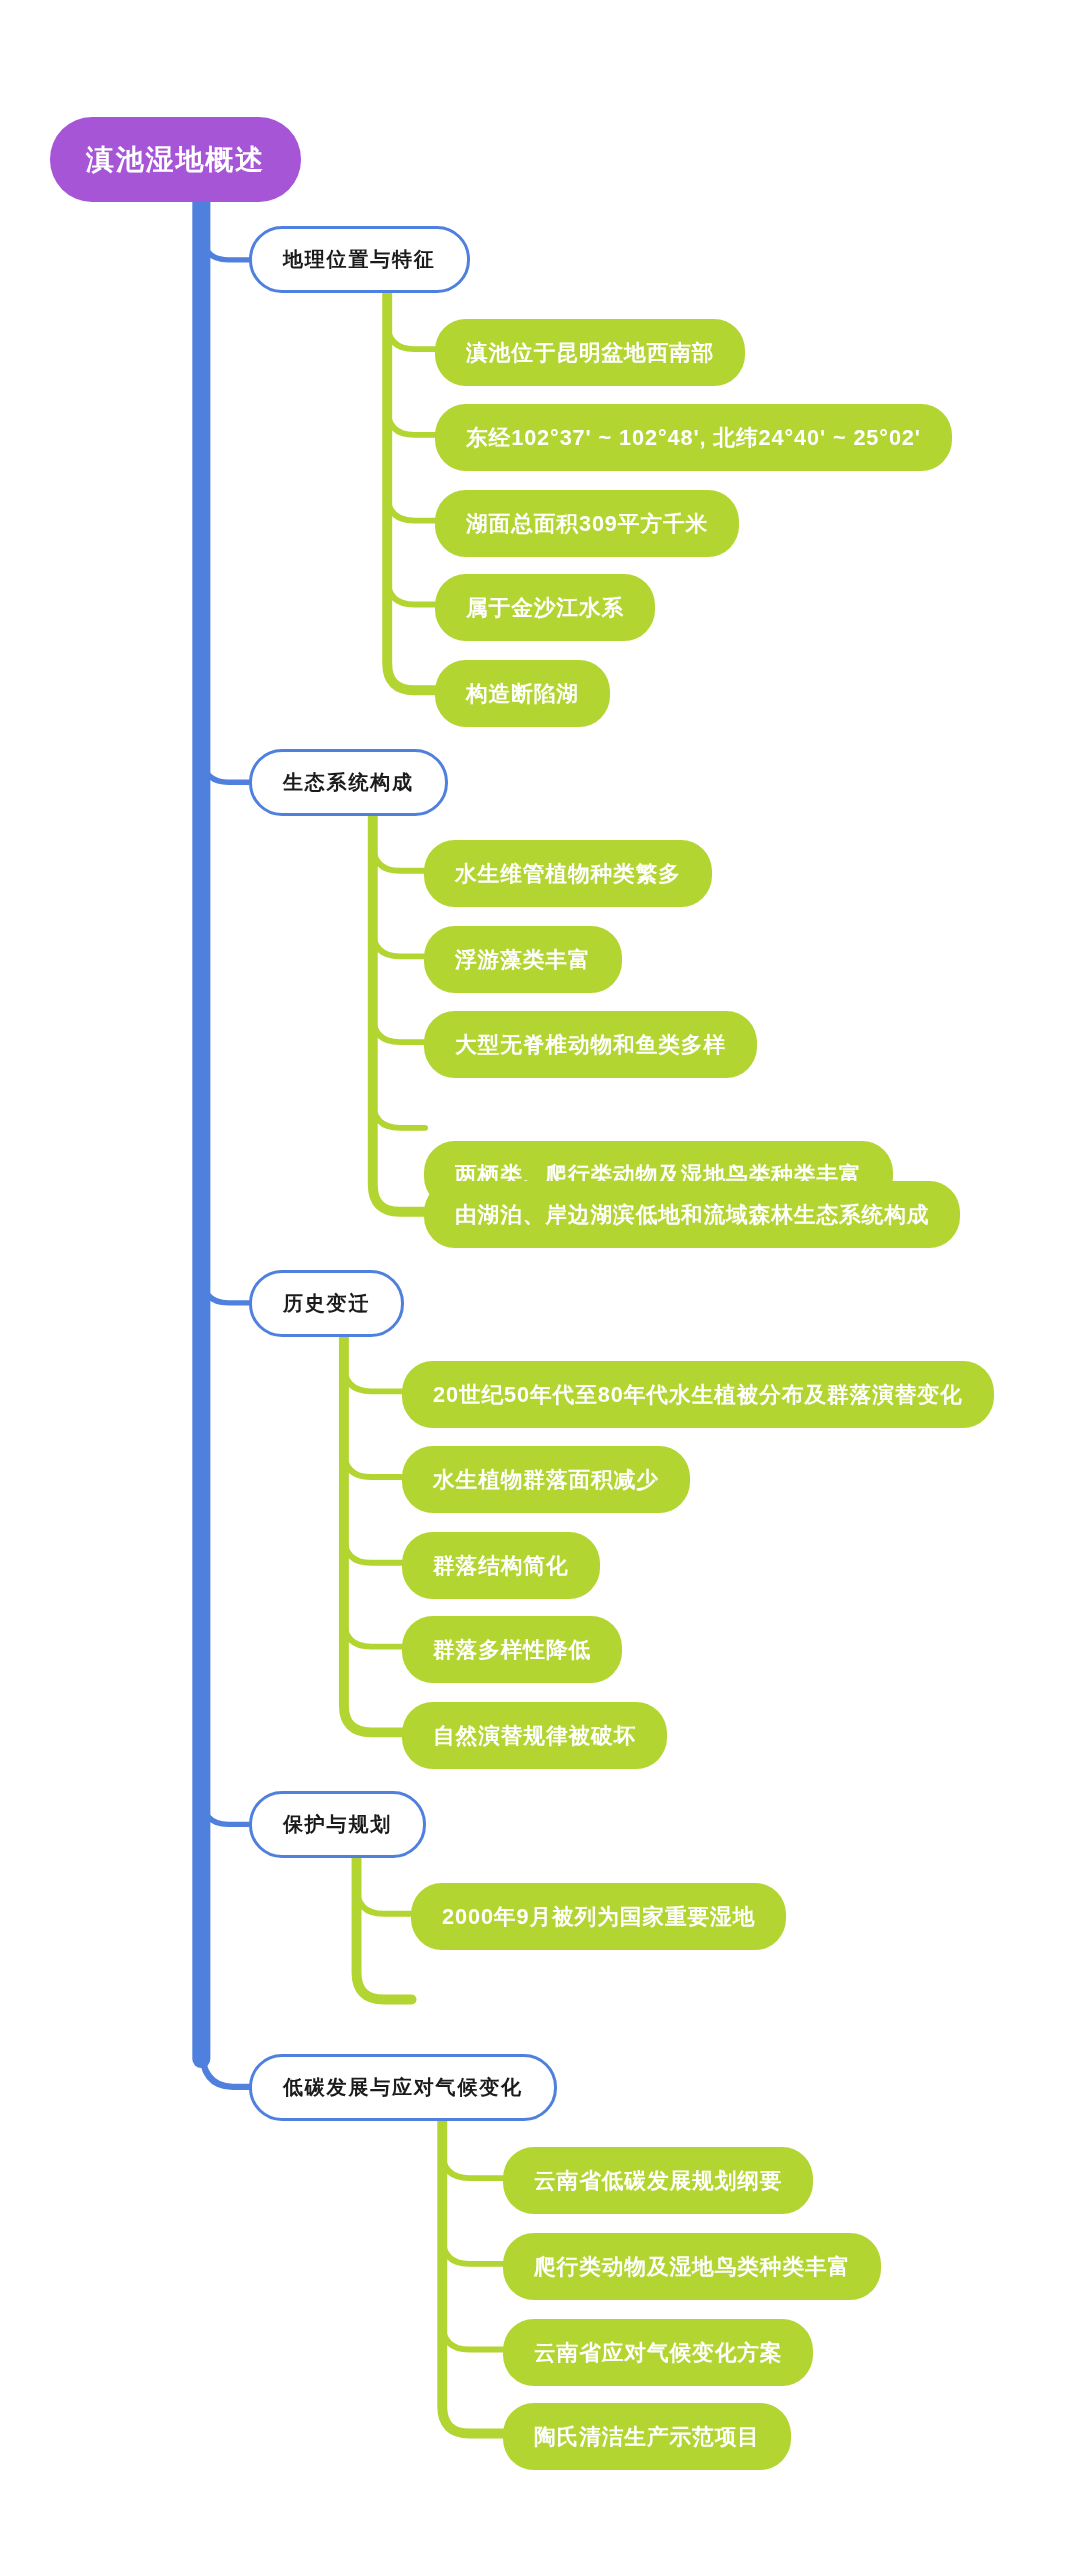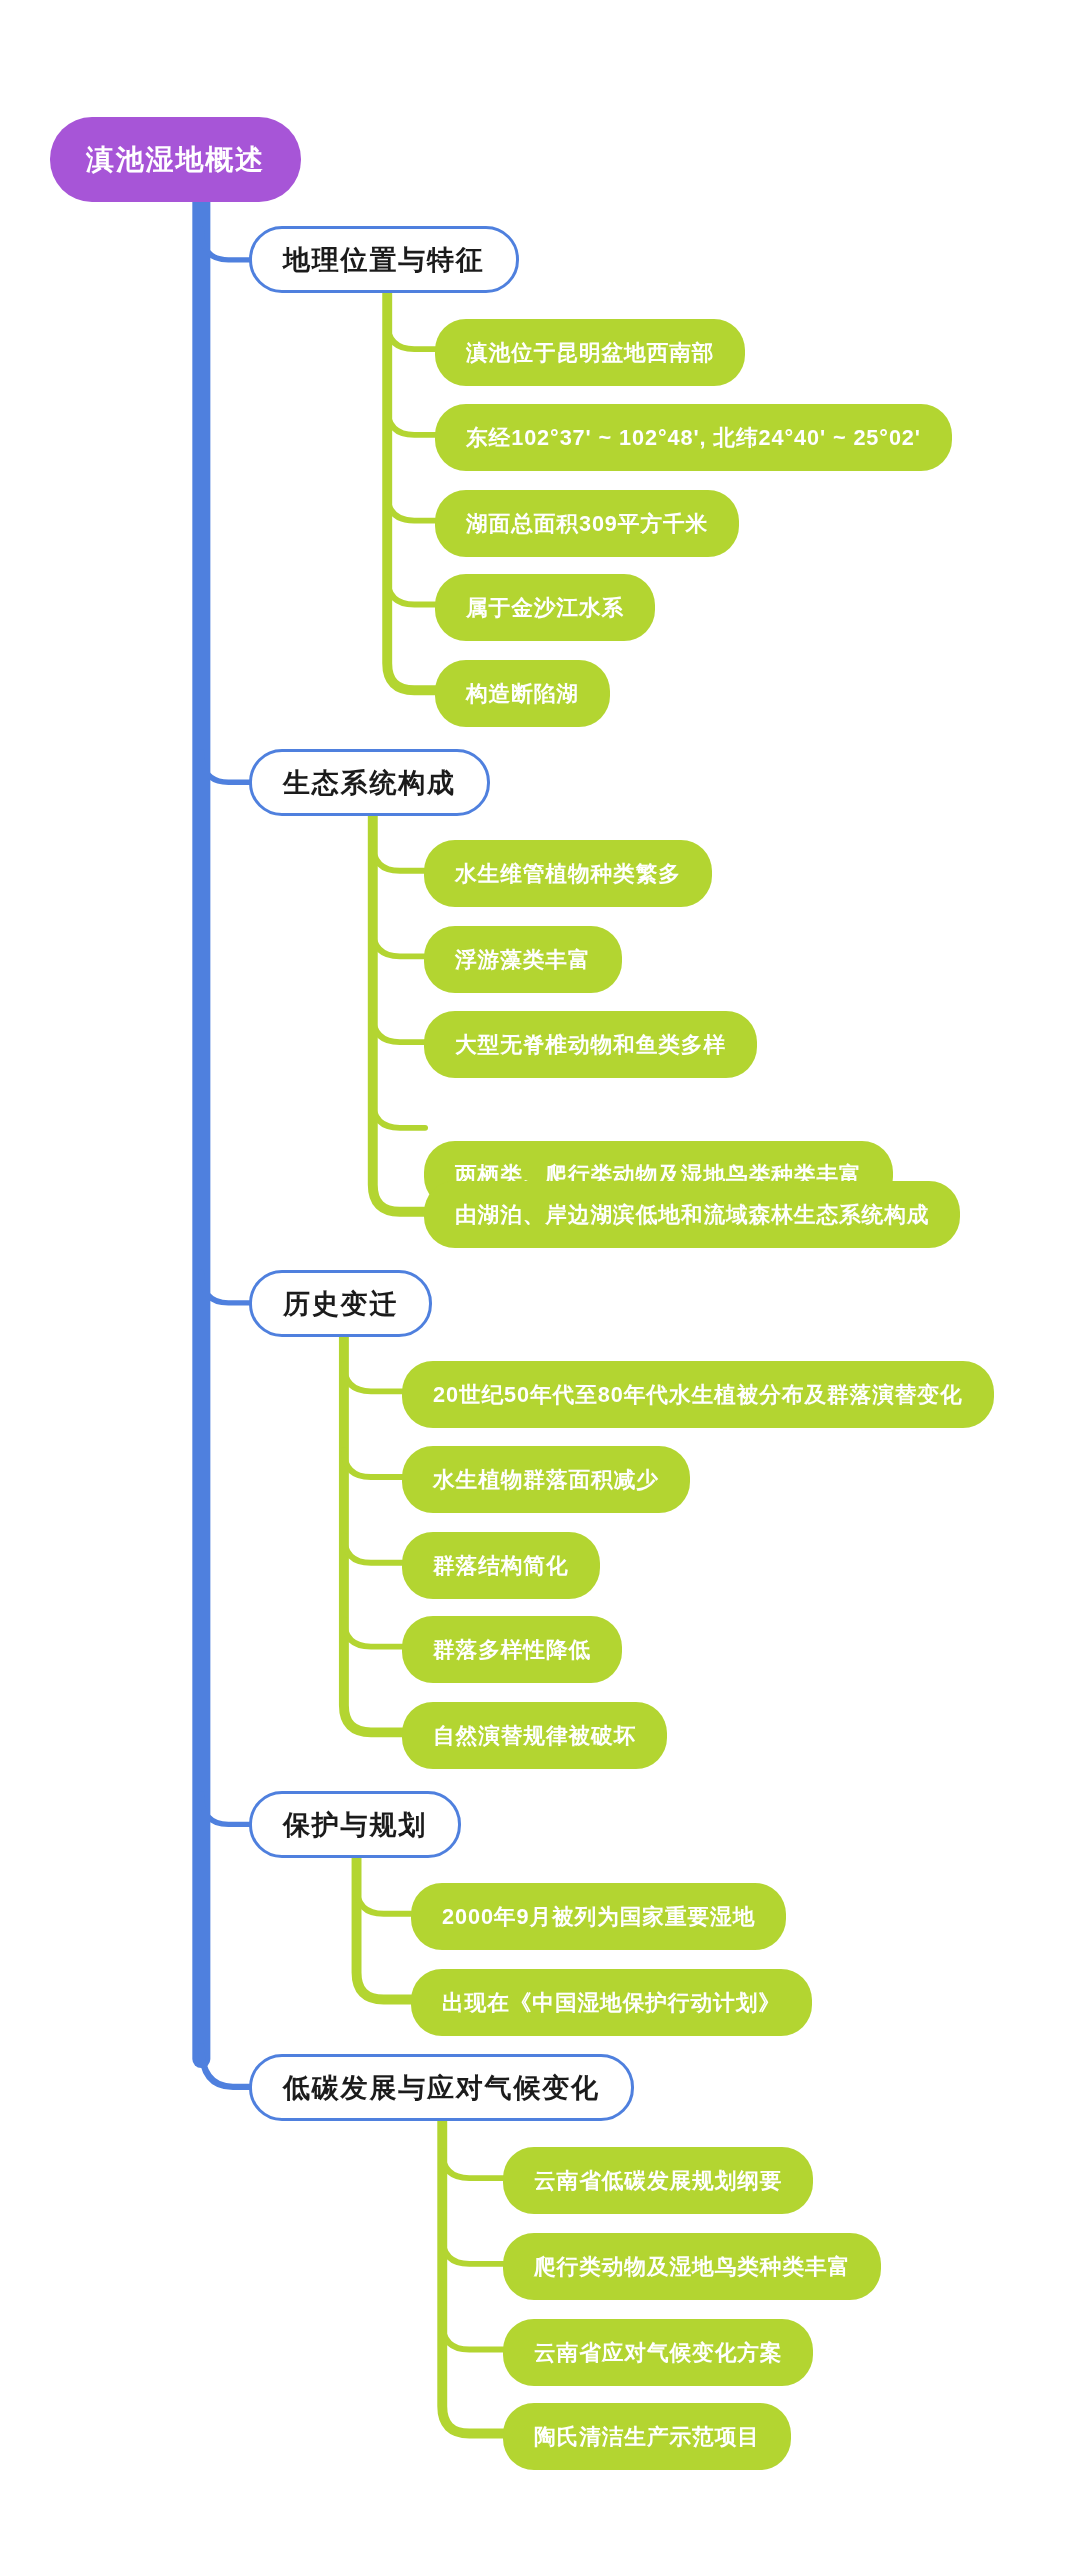"地理位置与特征" .branch-node { font-size: 27px -> 20px }
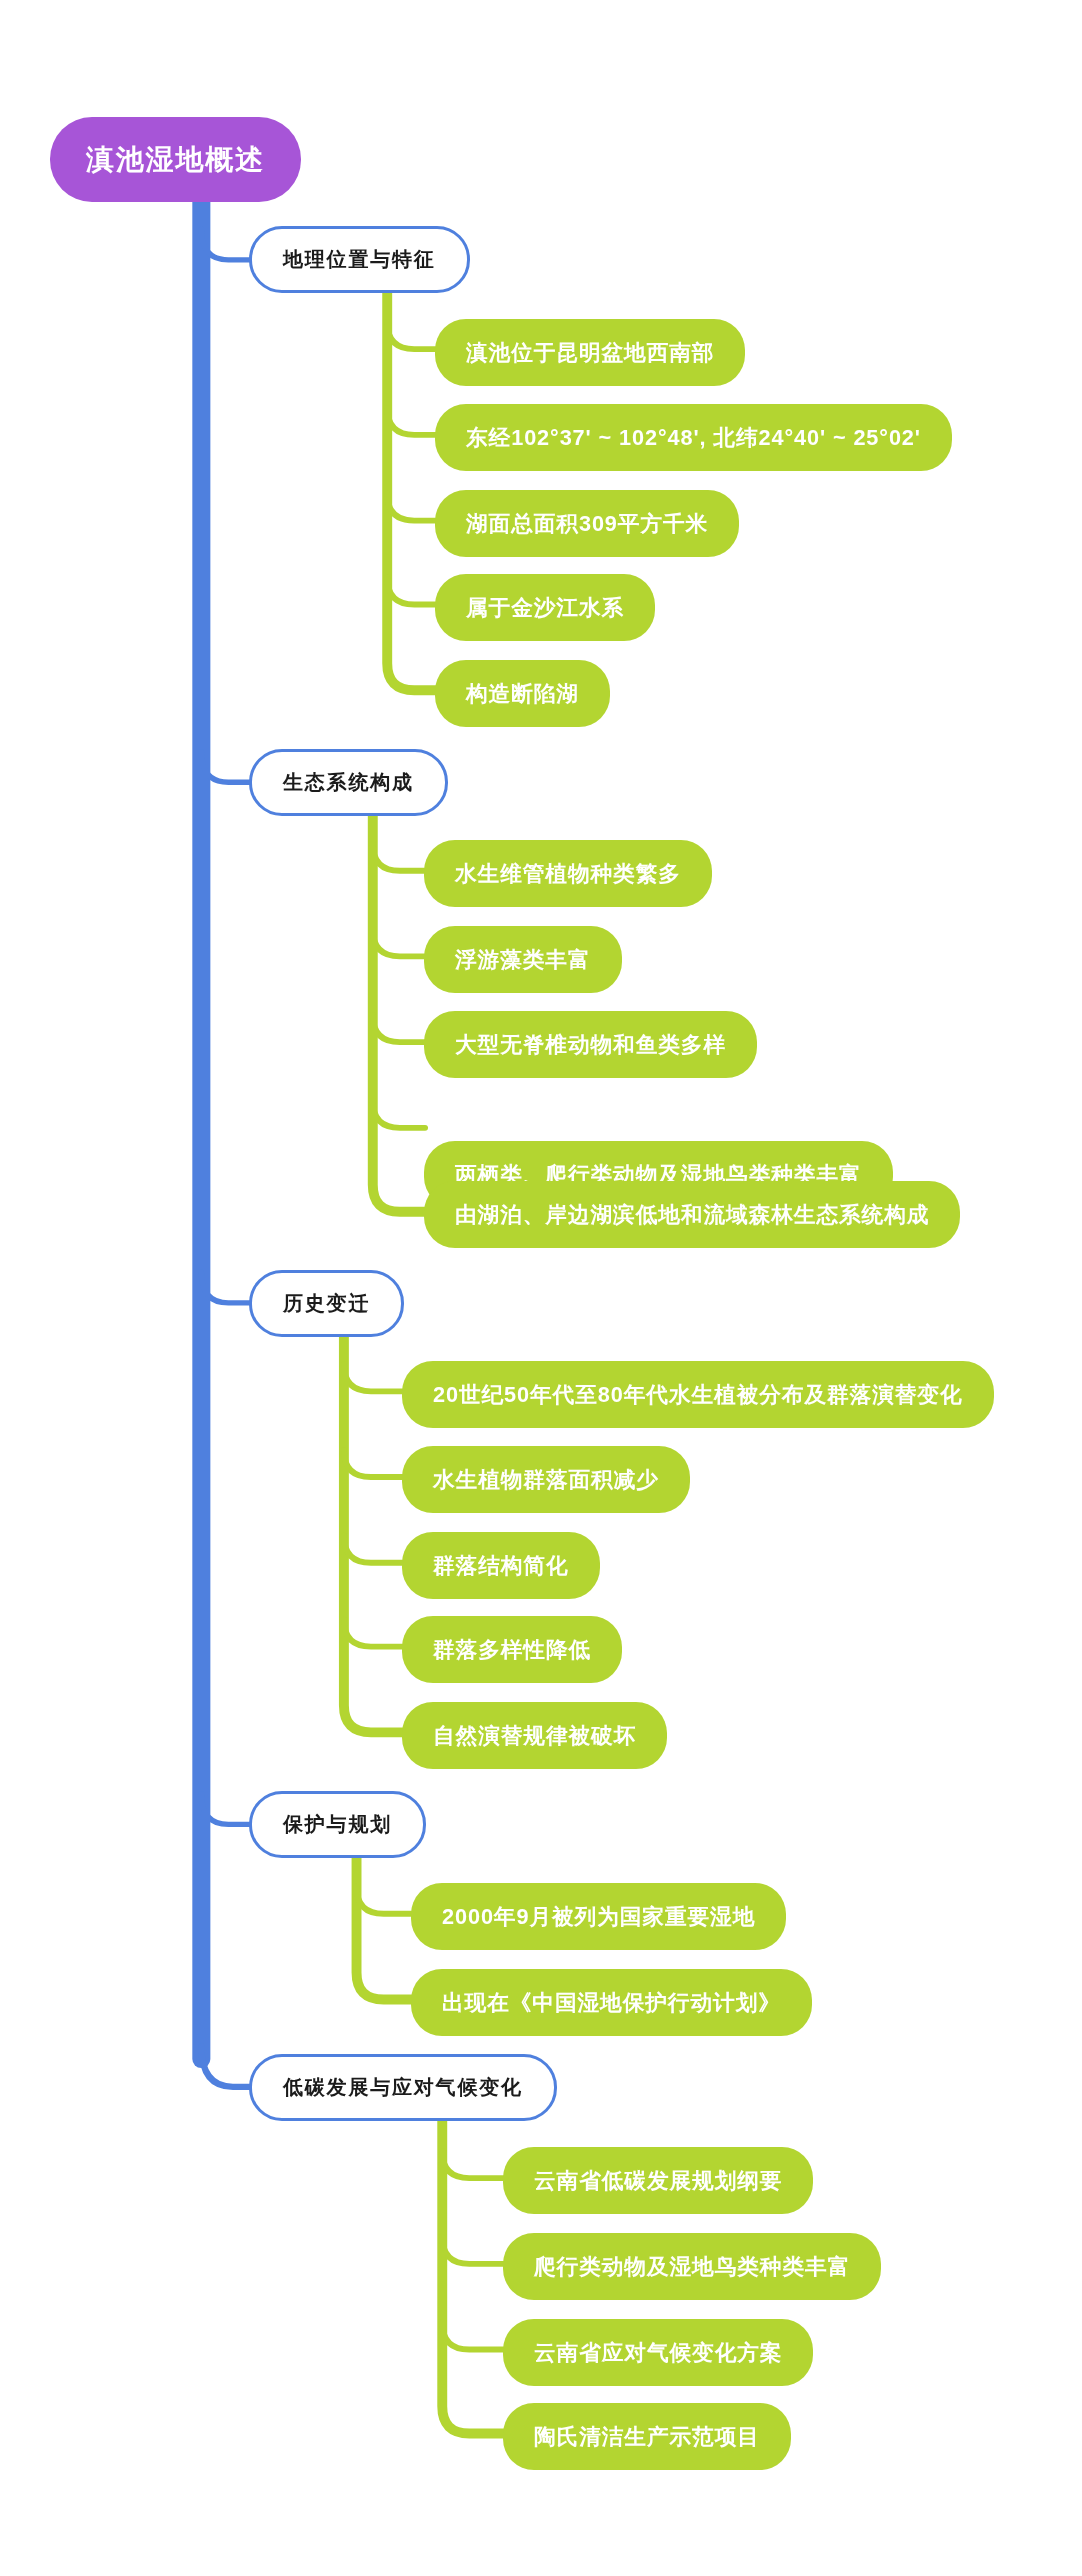"出现在《中国湿地保护行动计划》" div.node { html: <div>出现在《中国湿地保护行动计划》</div> -> none }
